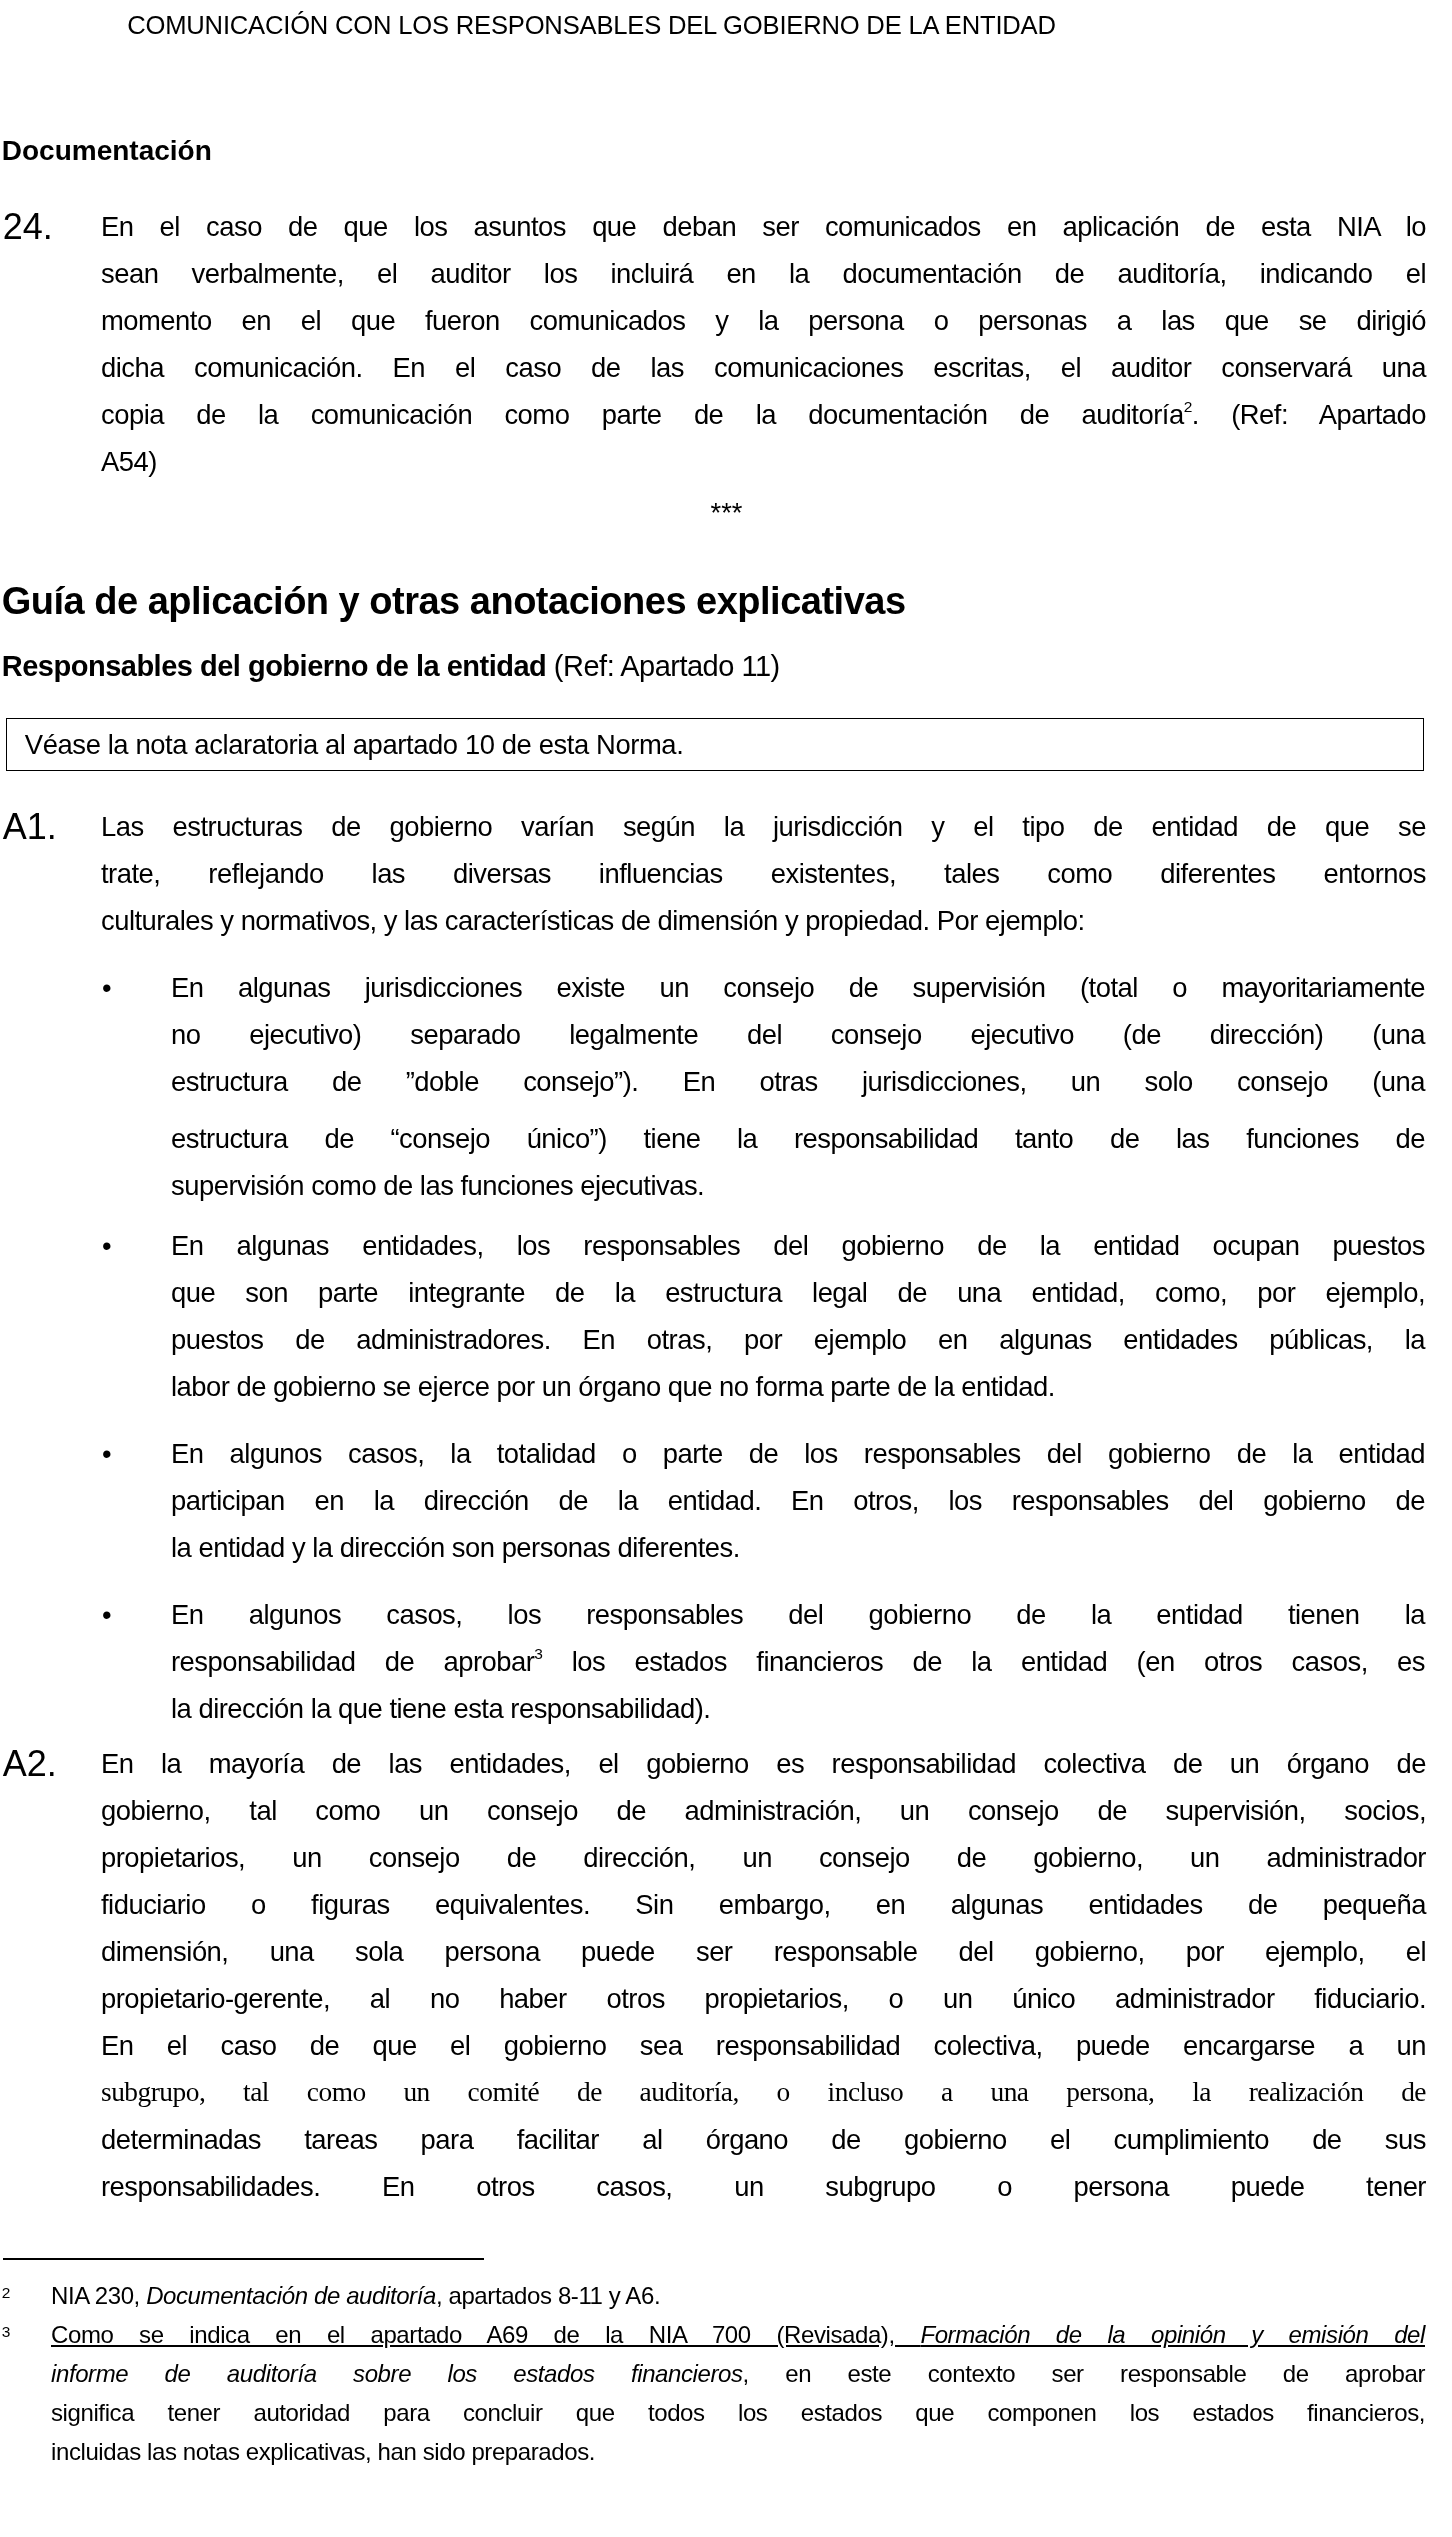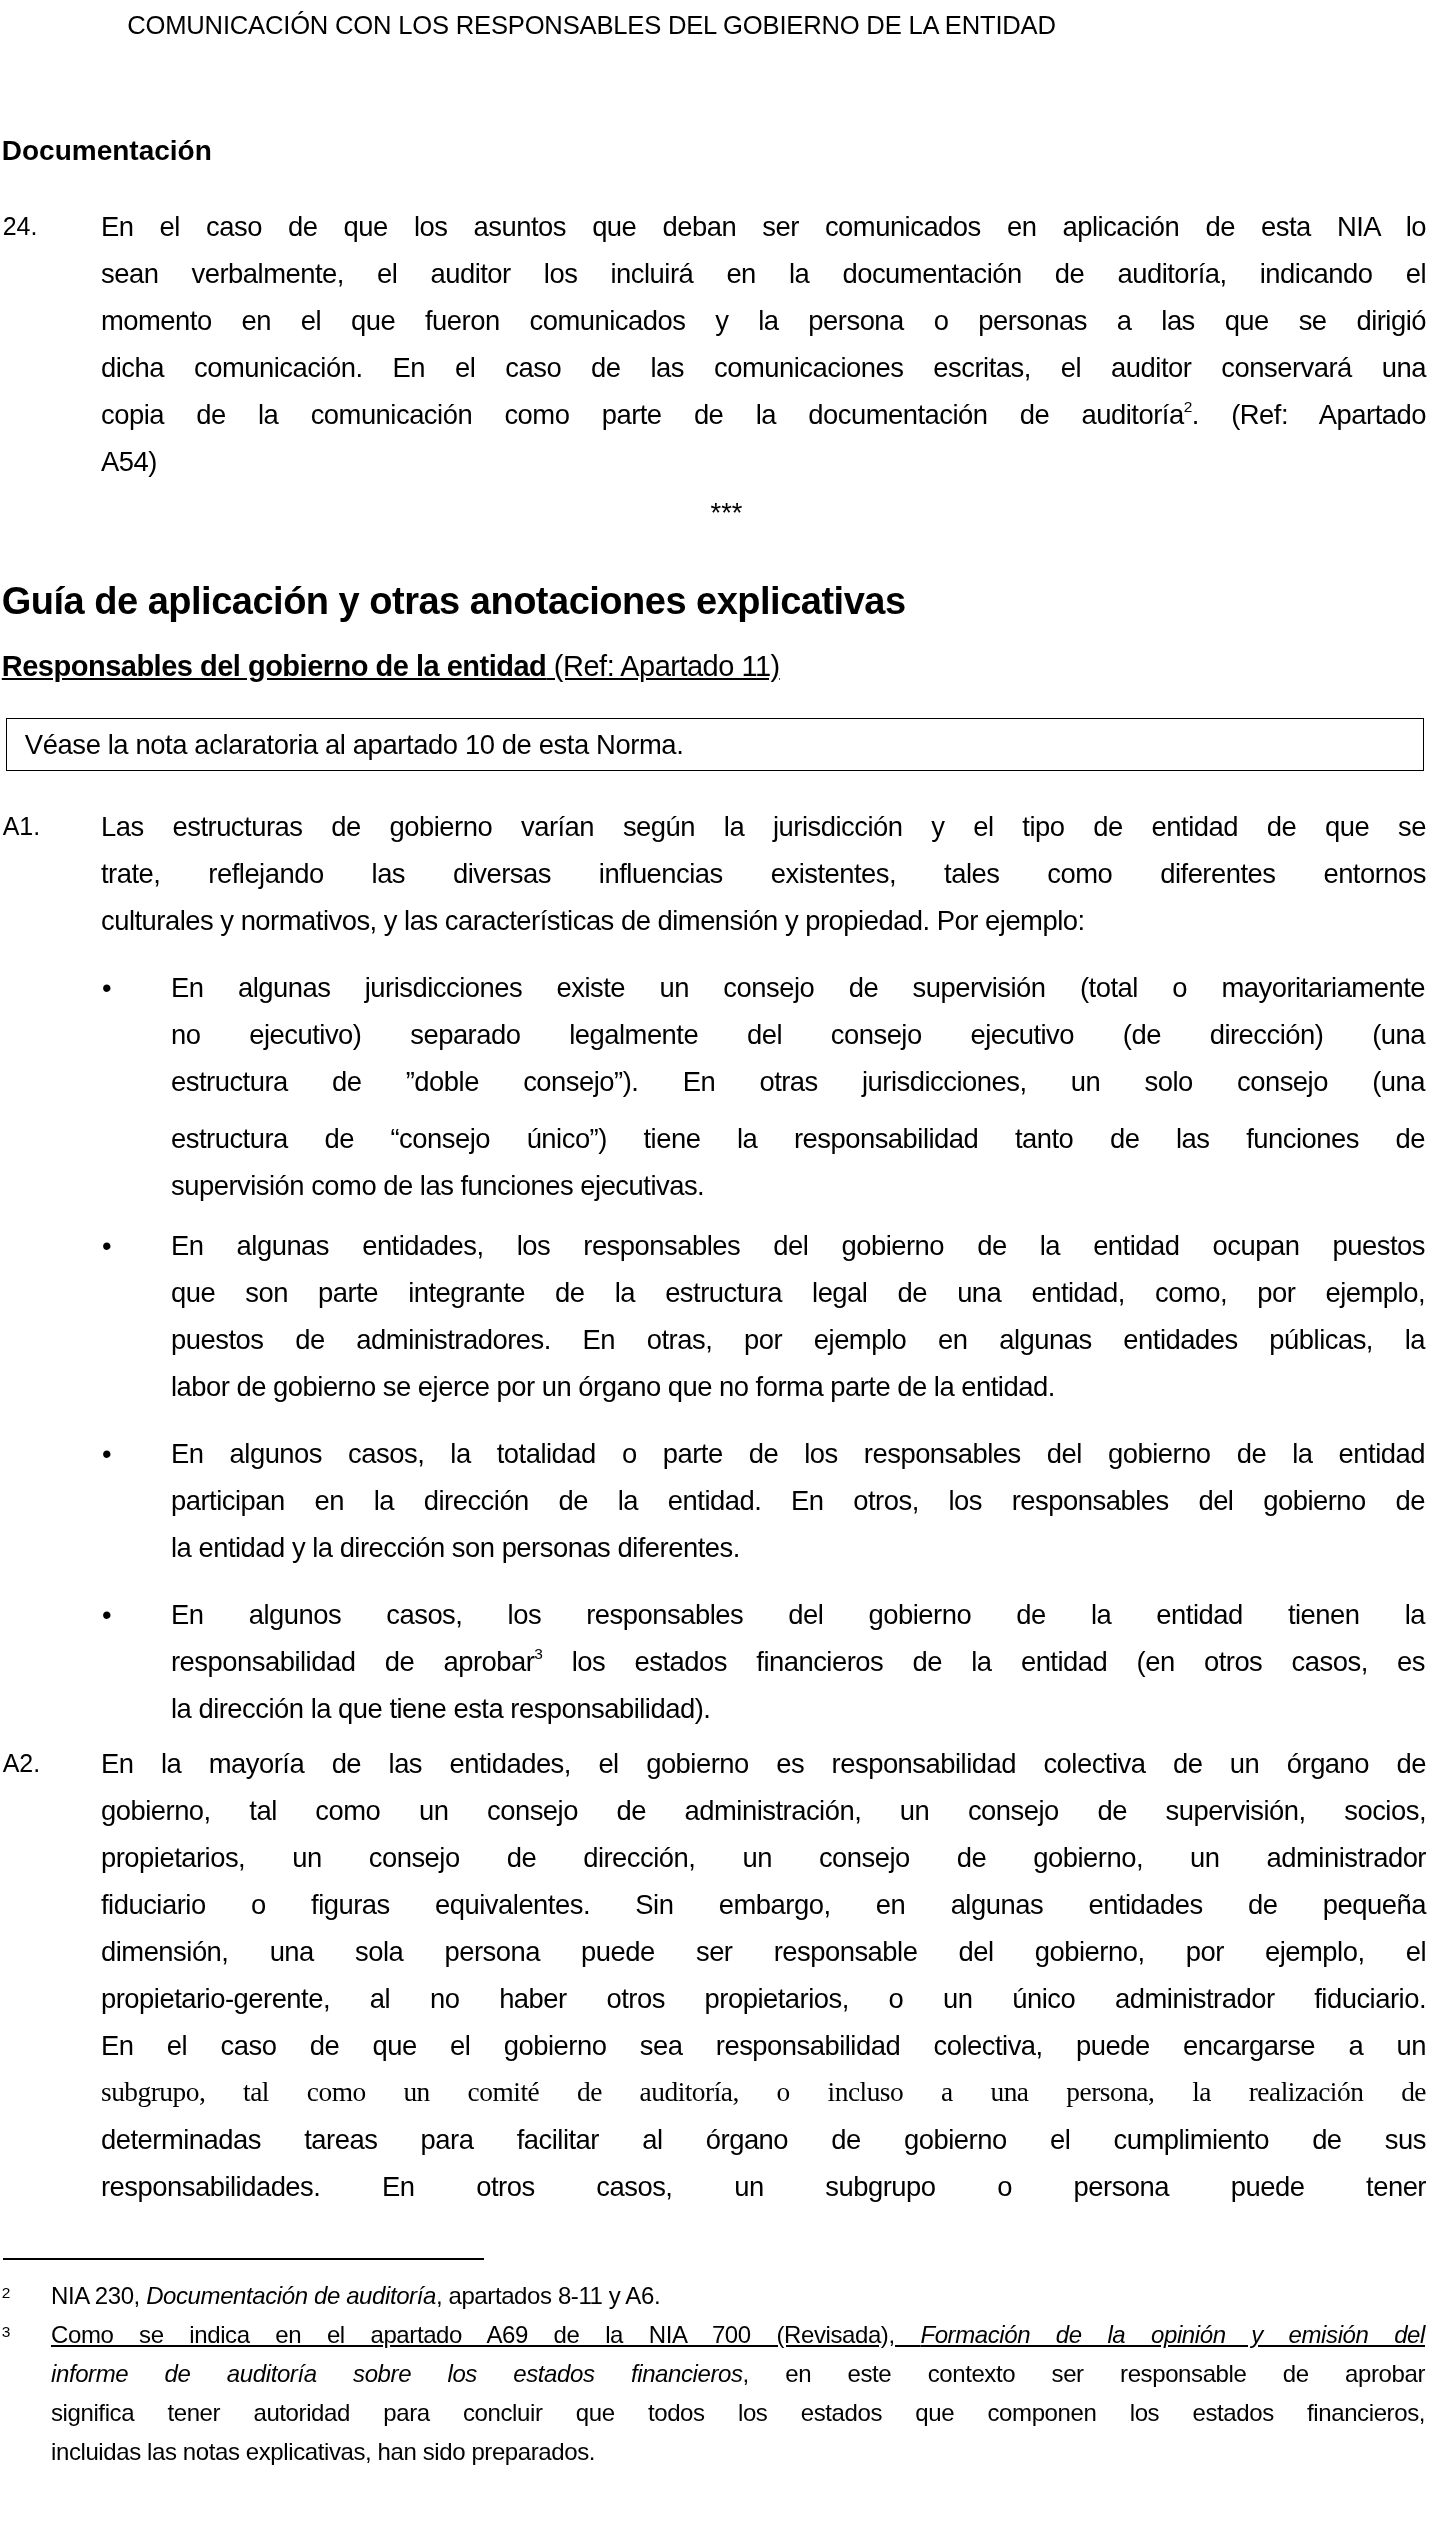"24." .para-num { font-size: 25px -> 36px }
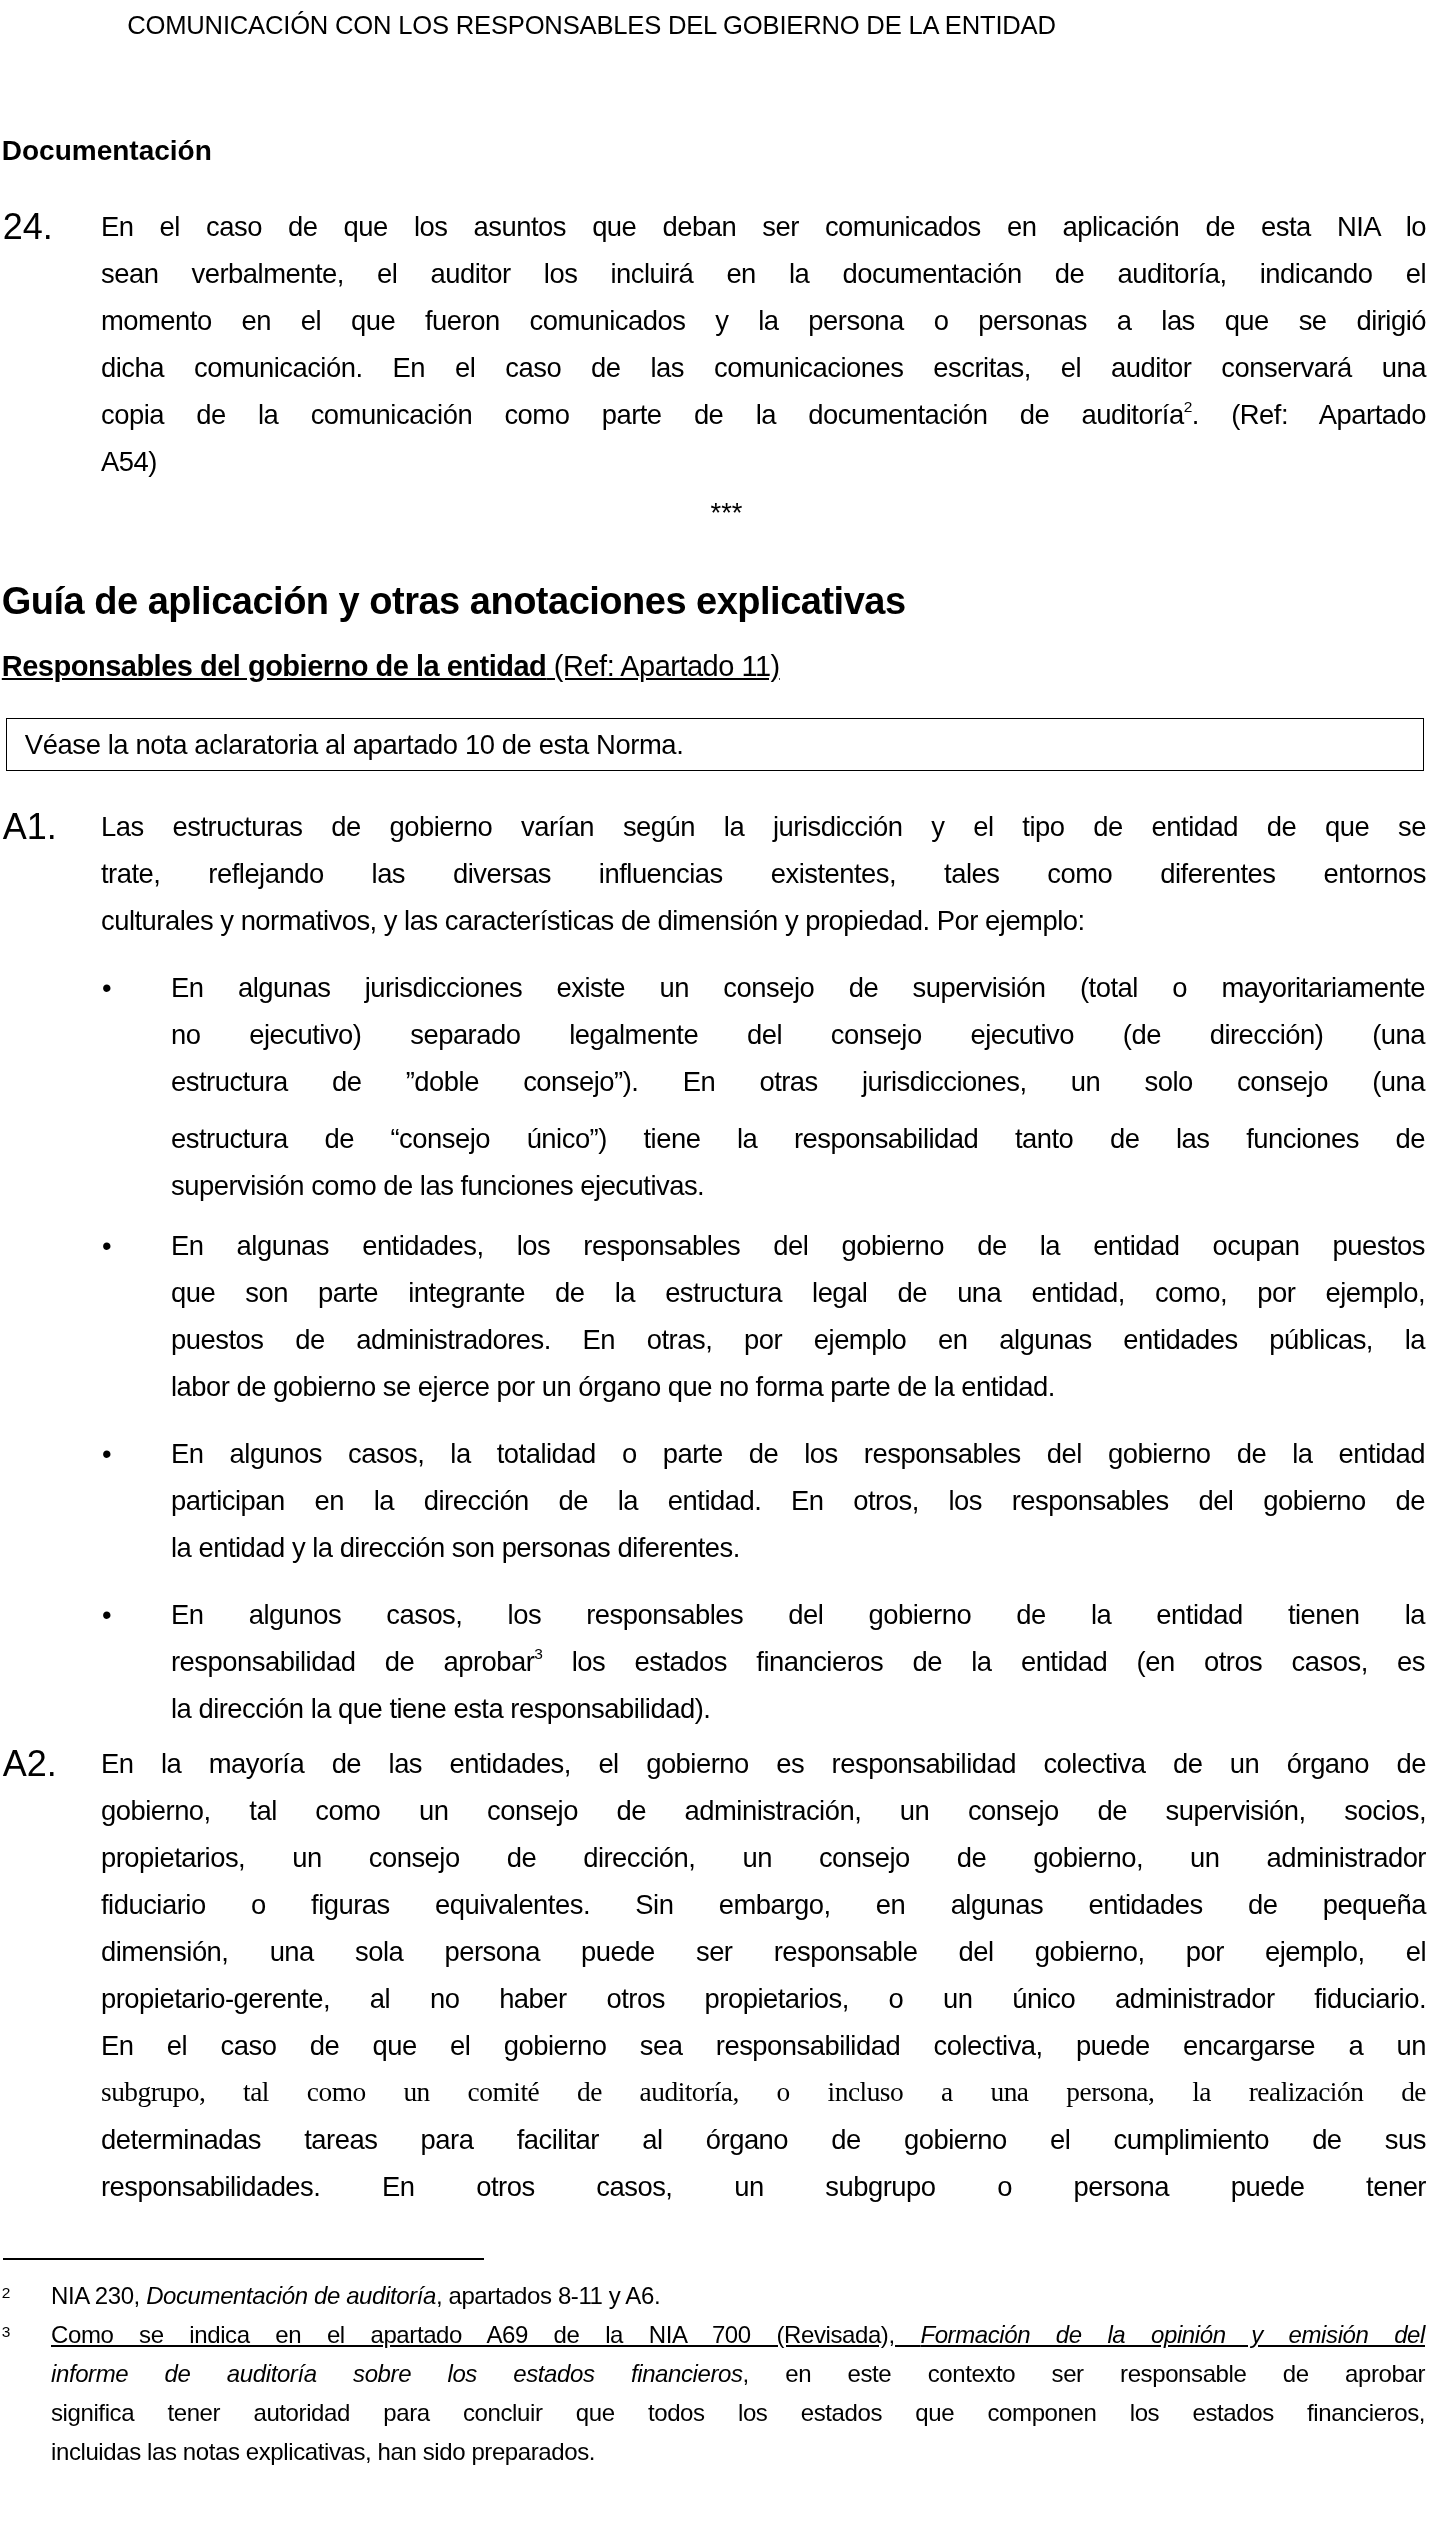"Responsables del gobierno de la" .h-resp { text-decoration: underline -> none }
